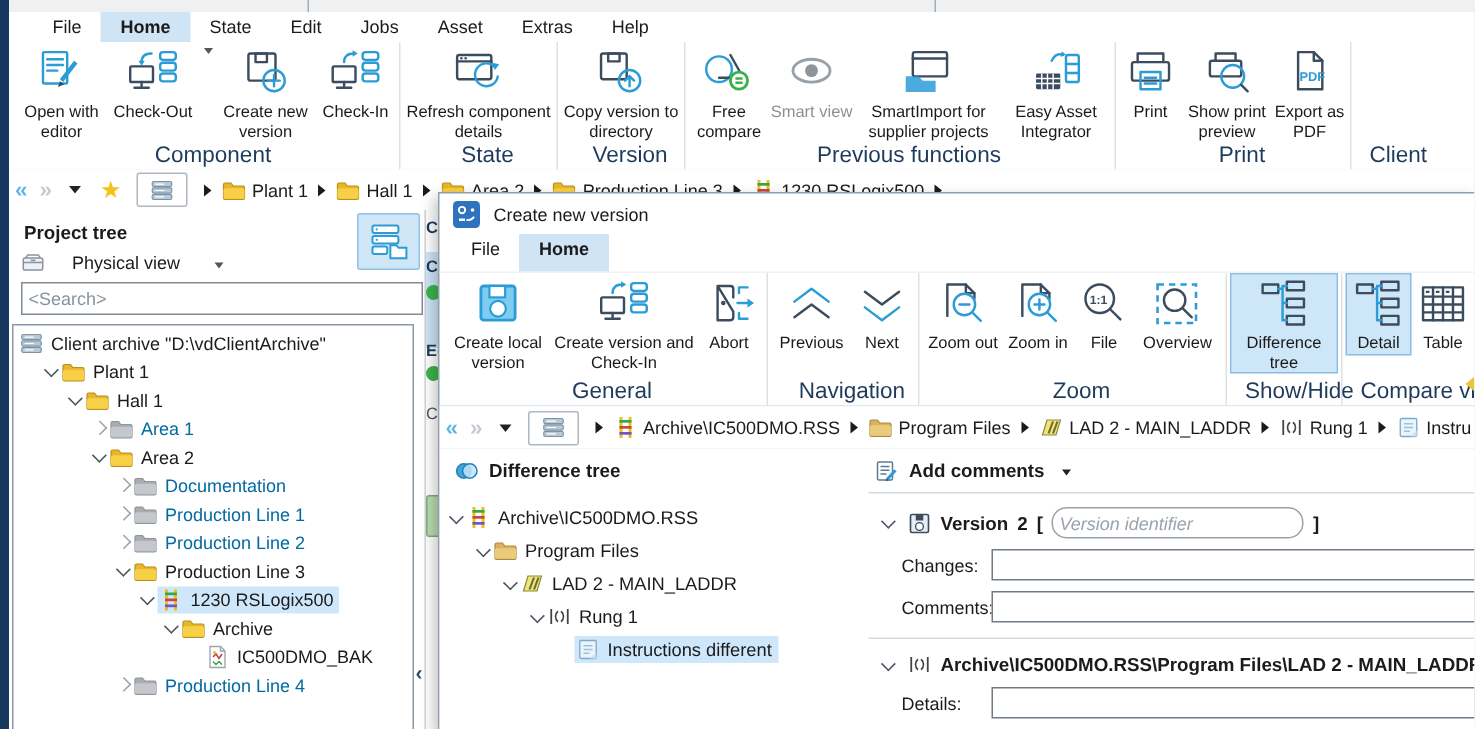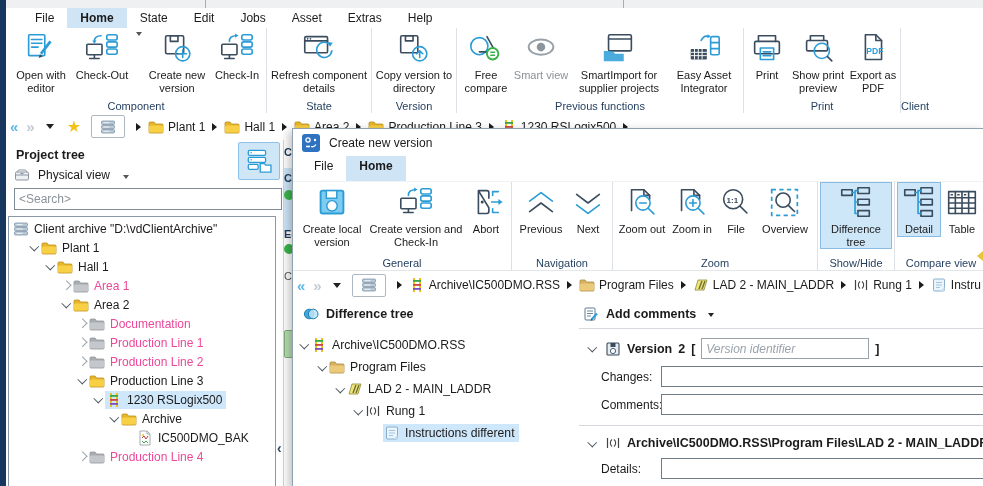"Component" .glabel { font-size: 11px -> 15px; padding-left: none -> 12px }
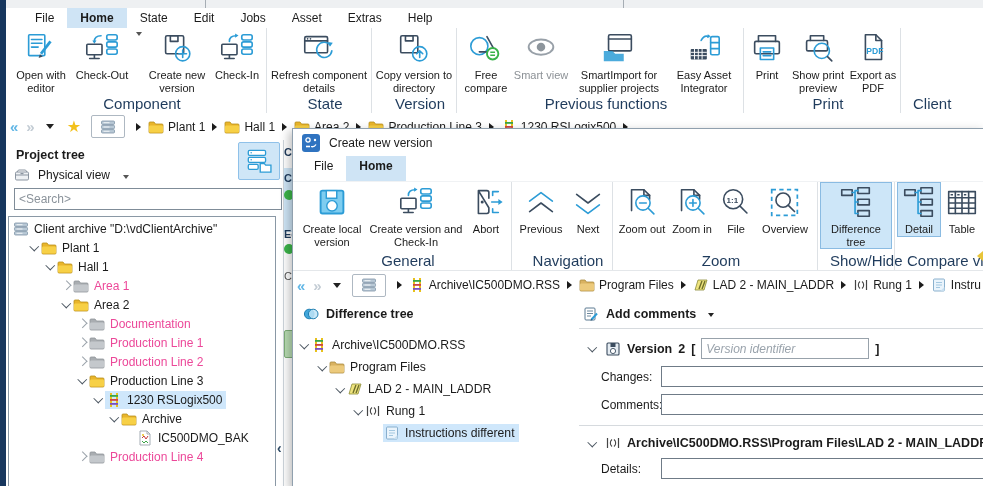"Physical view" .pp-view { gap: 8px -> 18px }
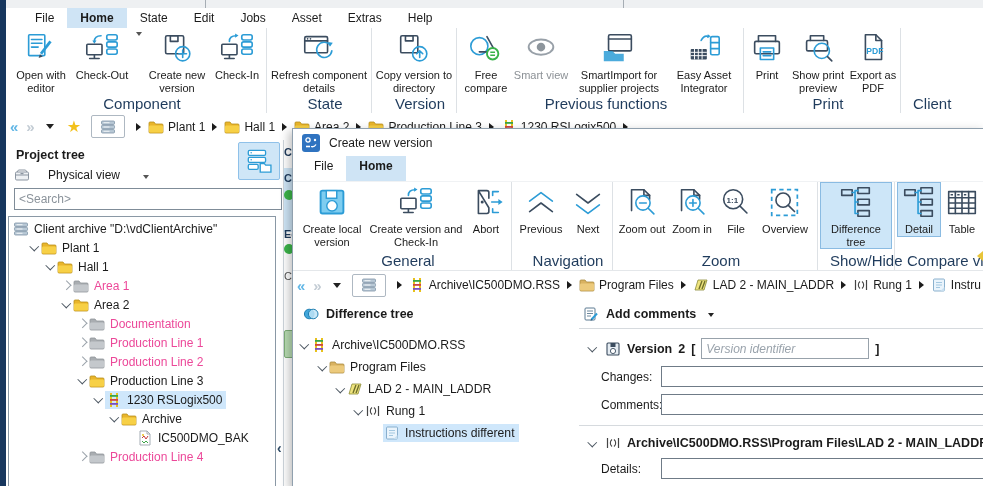"Area 1" .dim .tl { color: #ec4899 -> #0369a1 }
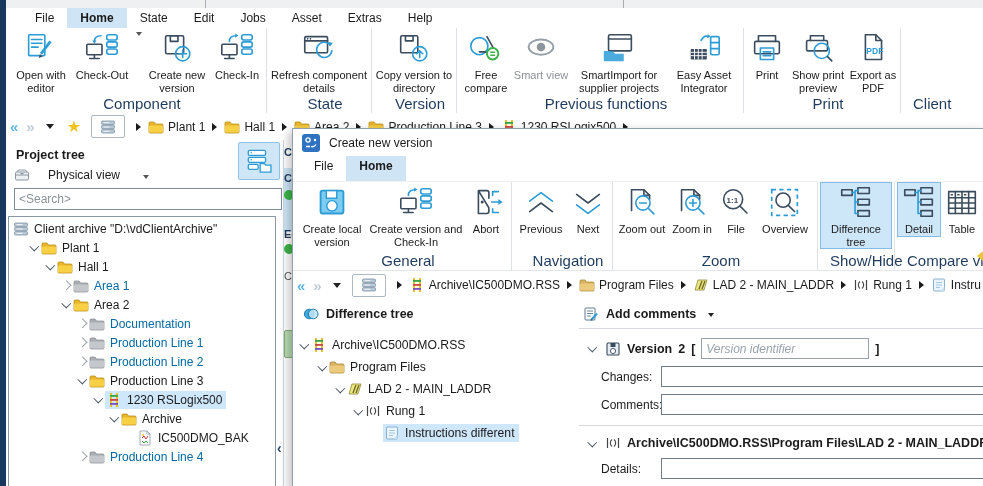"Version identifier" .vid { border-radius: none -> 10px }
